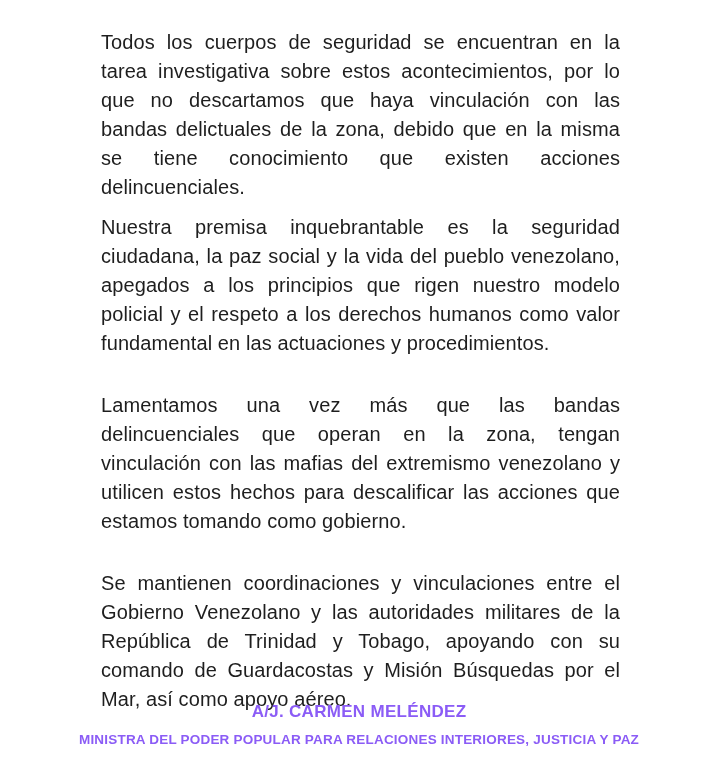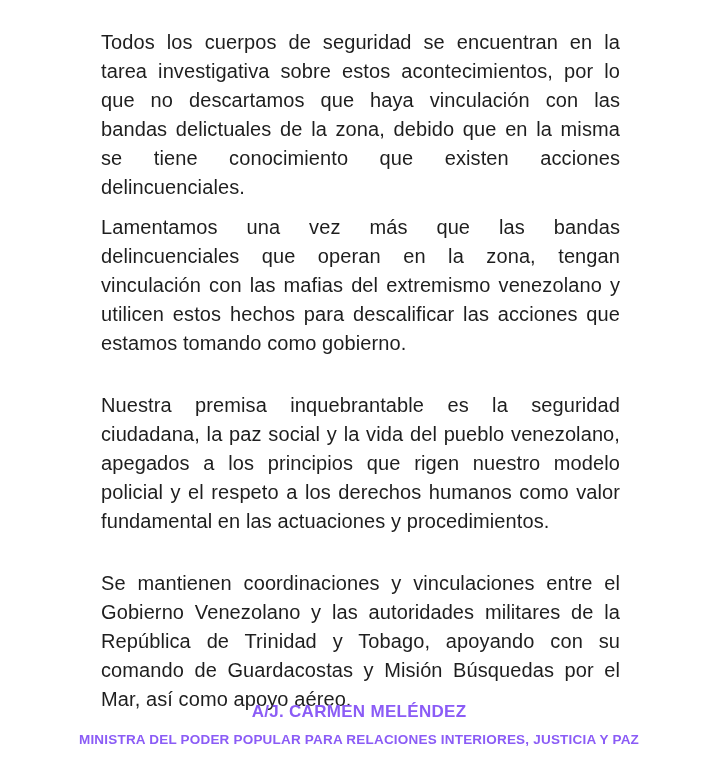"Lamentamos una vez más que" p.gap-large { order: before "Nuestra premisa inquebrantable es la" -> after "Nuestra premisa inquebrantable es la" }
